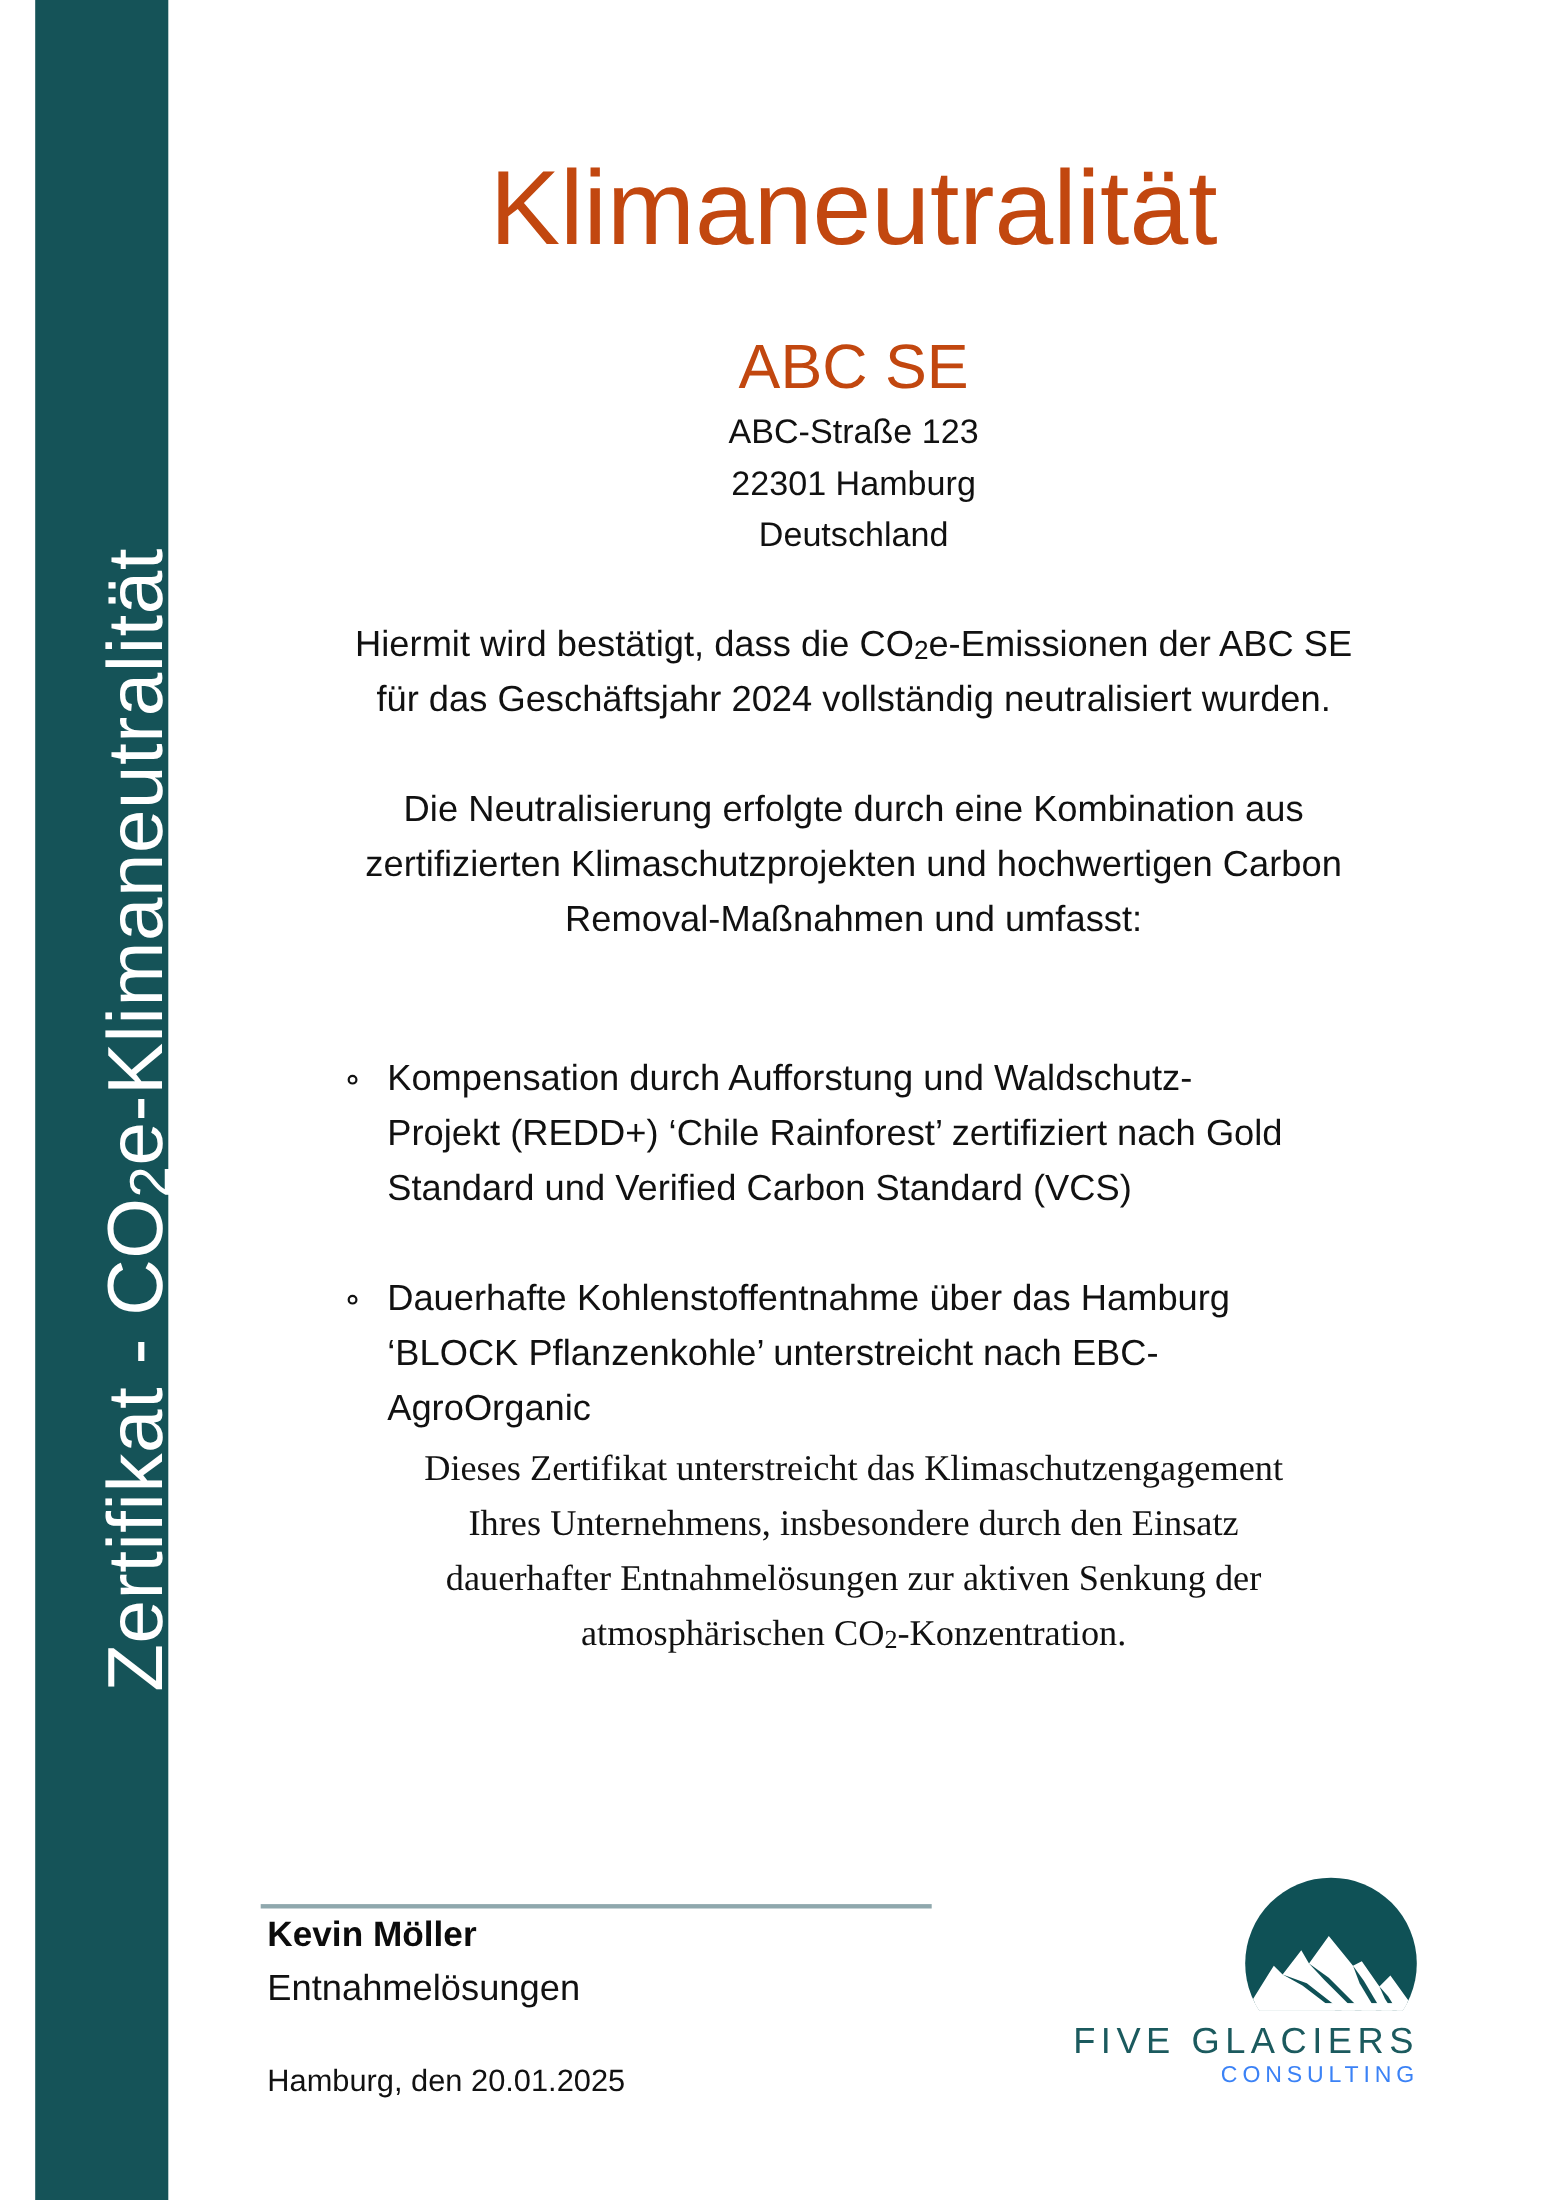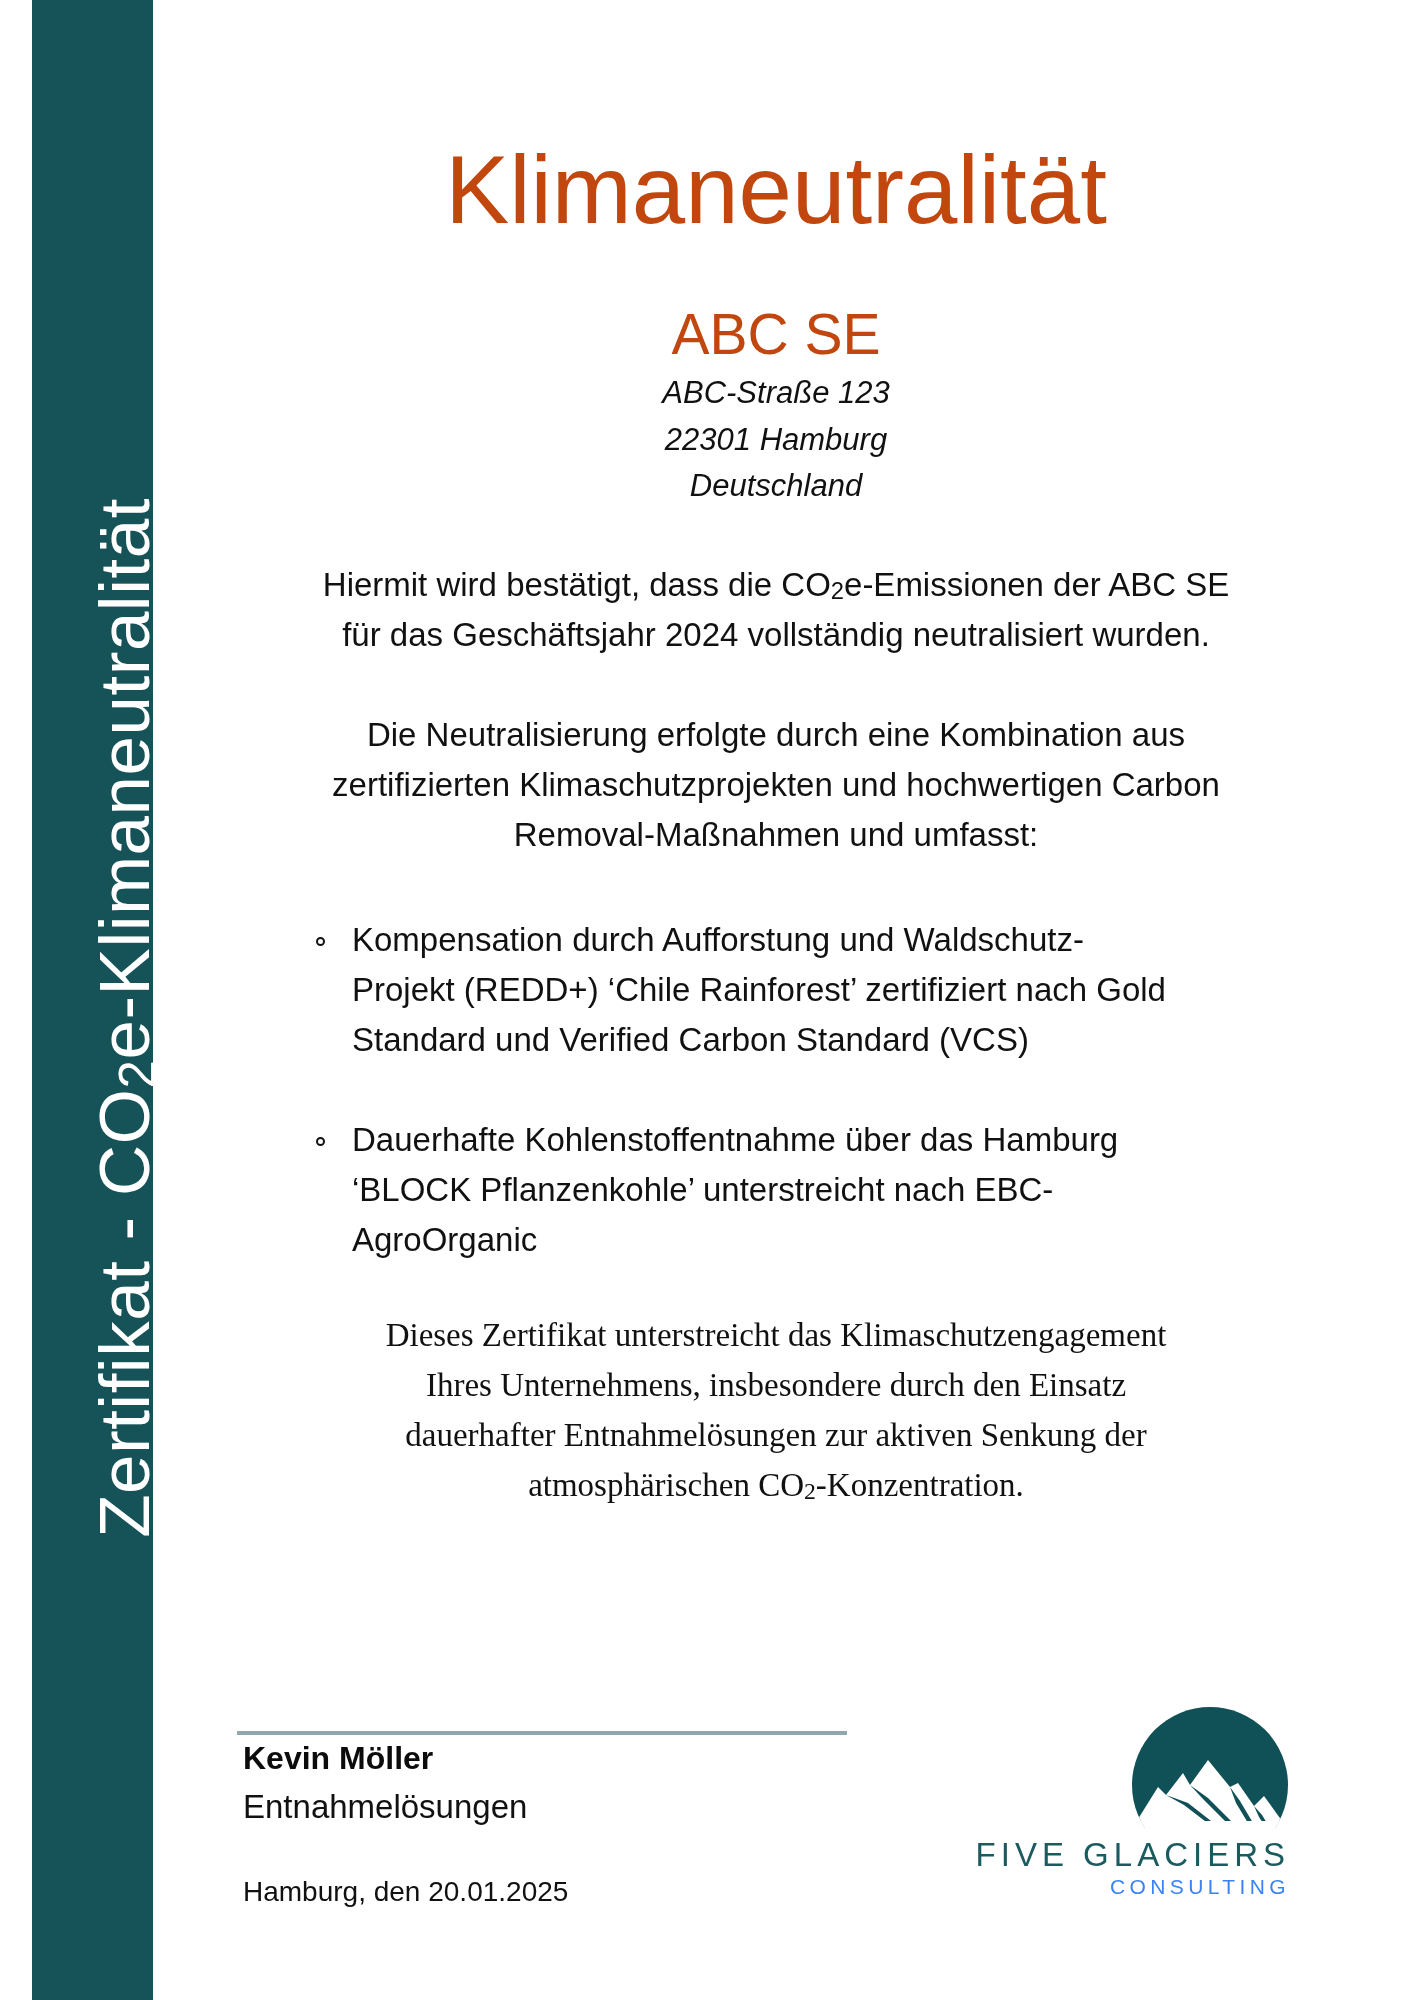"ABC-Straße 123" .address div { font-style: italic -> none }
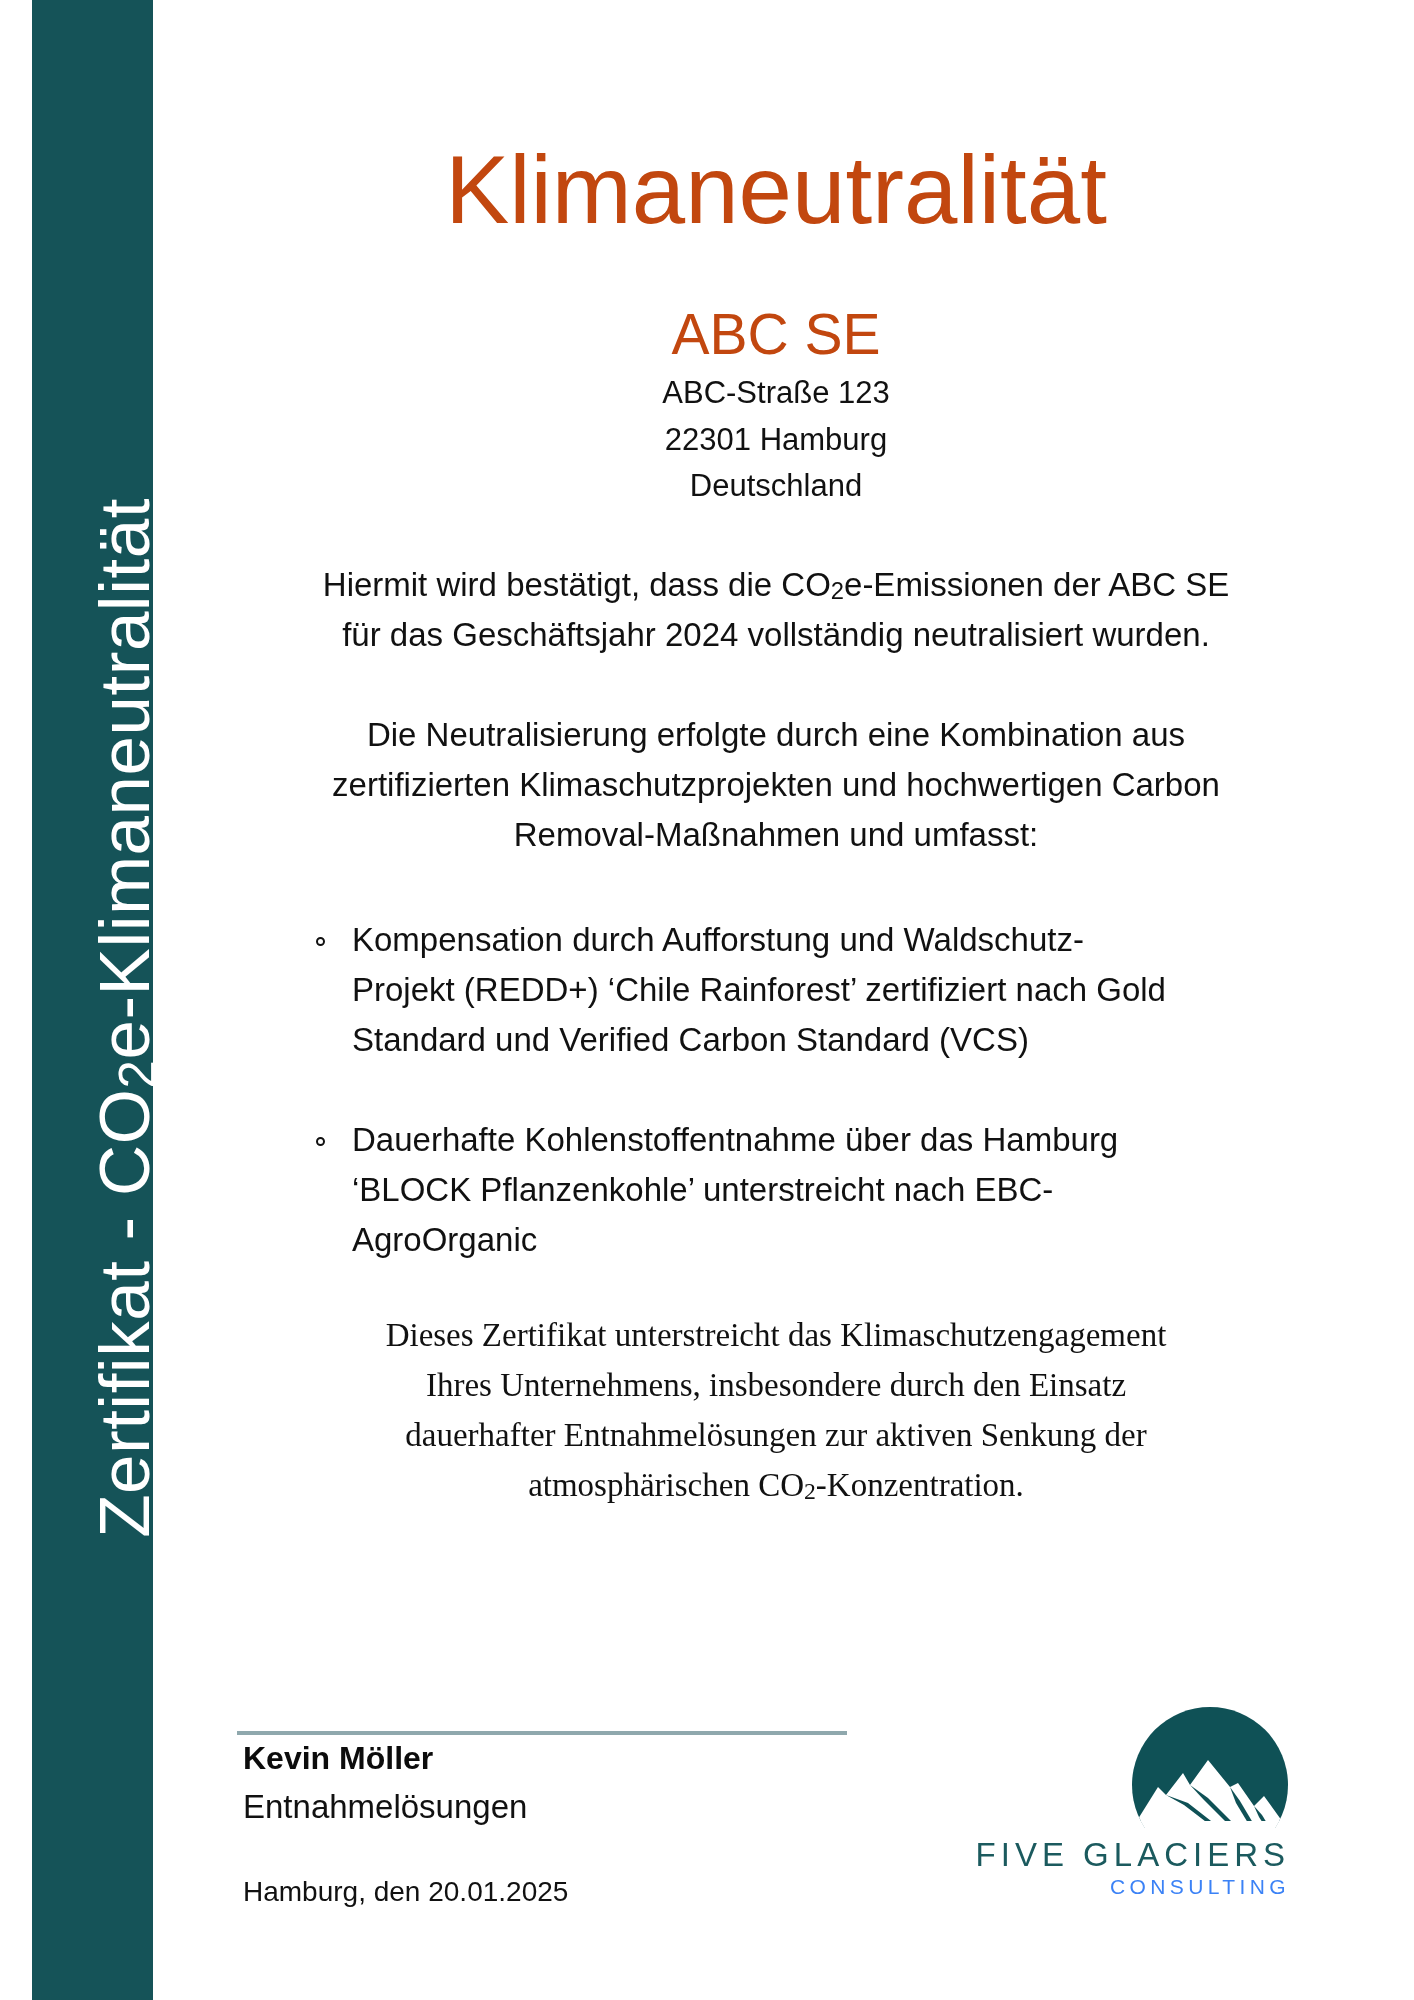"Kompensation durch Aufforstung und" .list .item { margin-top: none -> 40px }
